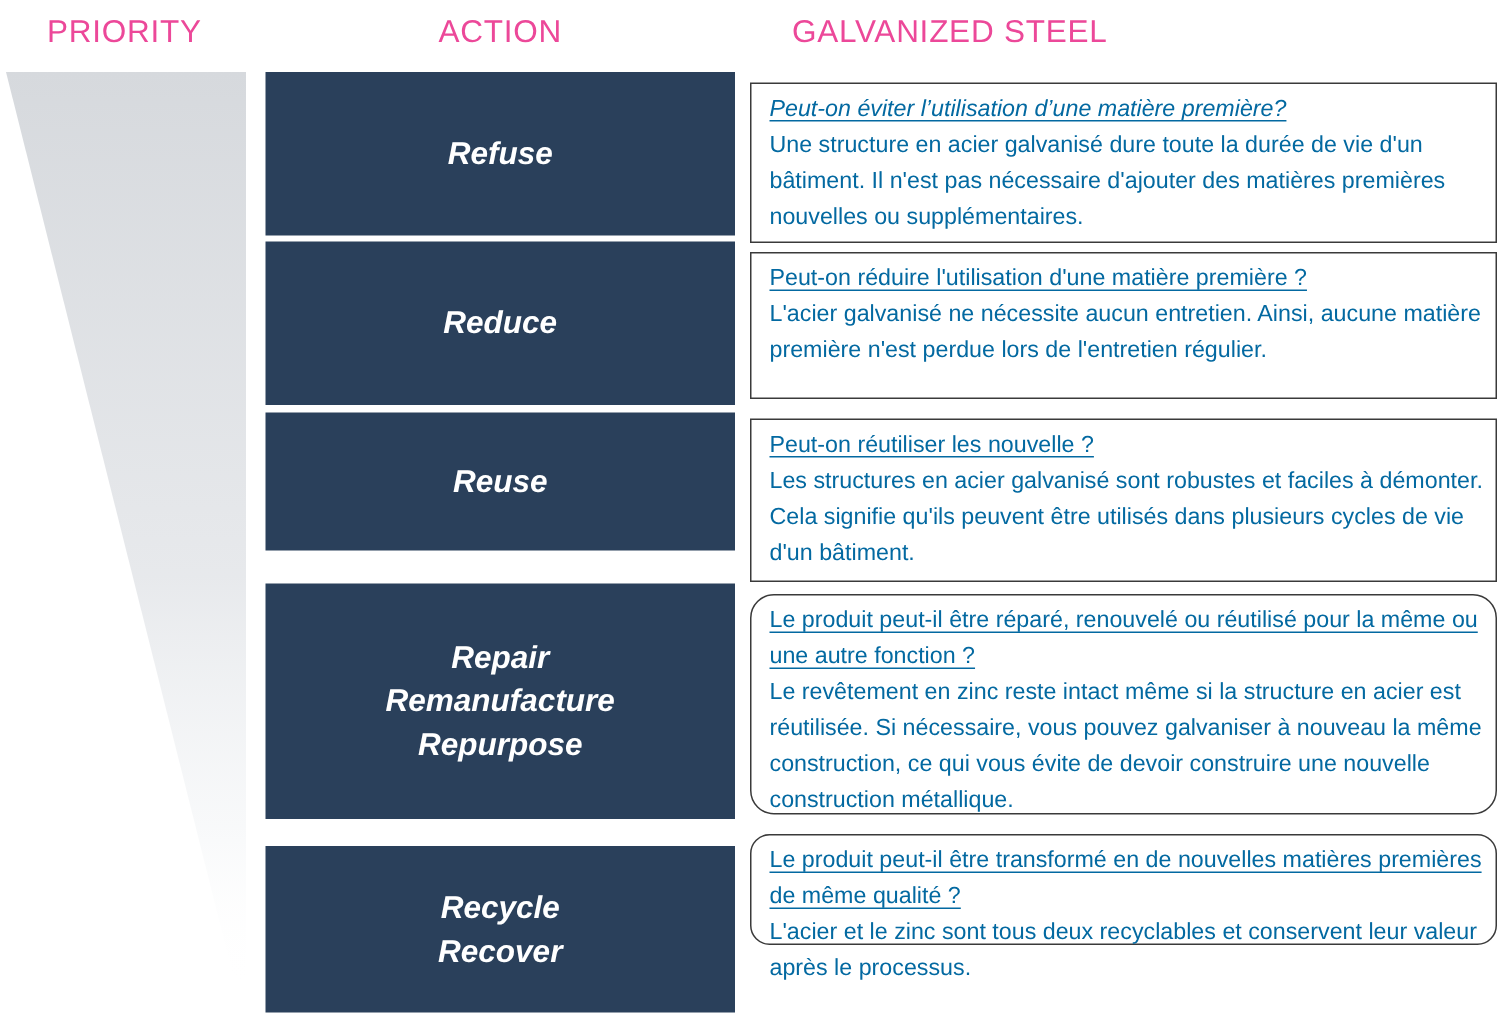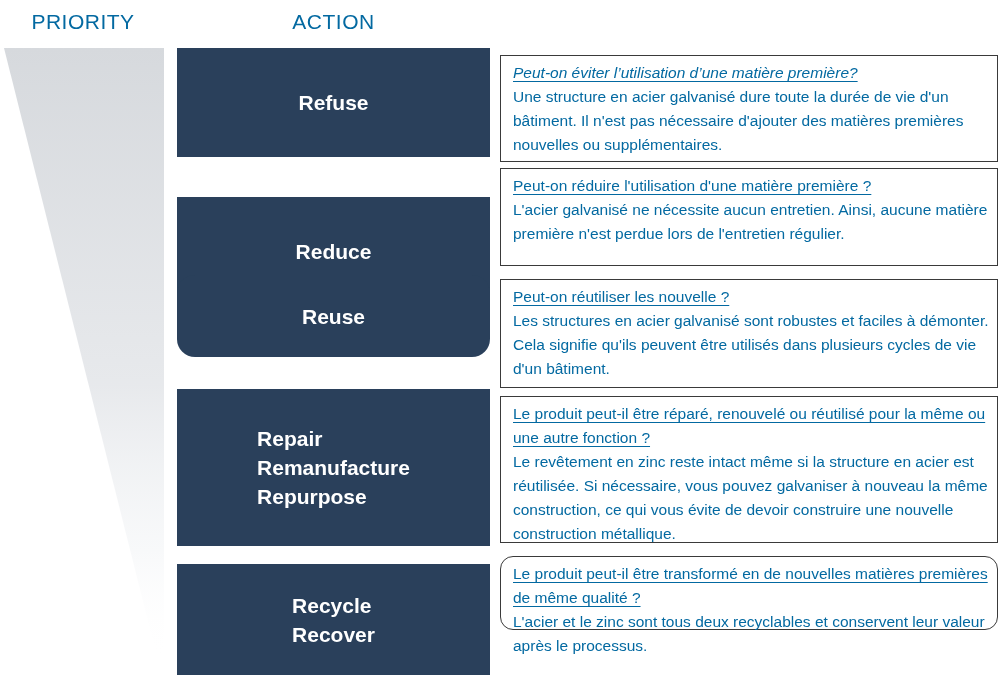"PRIORITY" .hdr { color: #0369a1 -> #ec4899 }
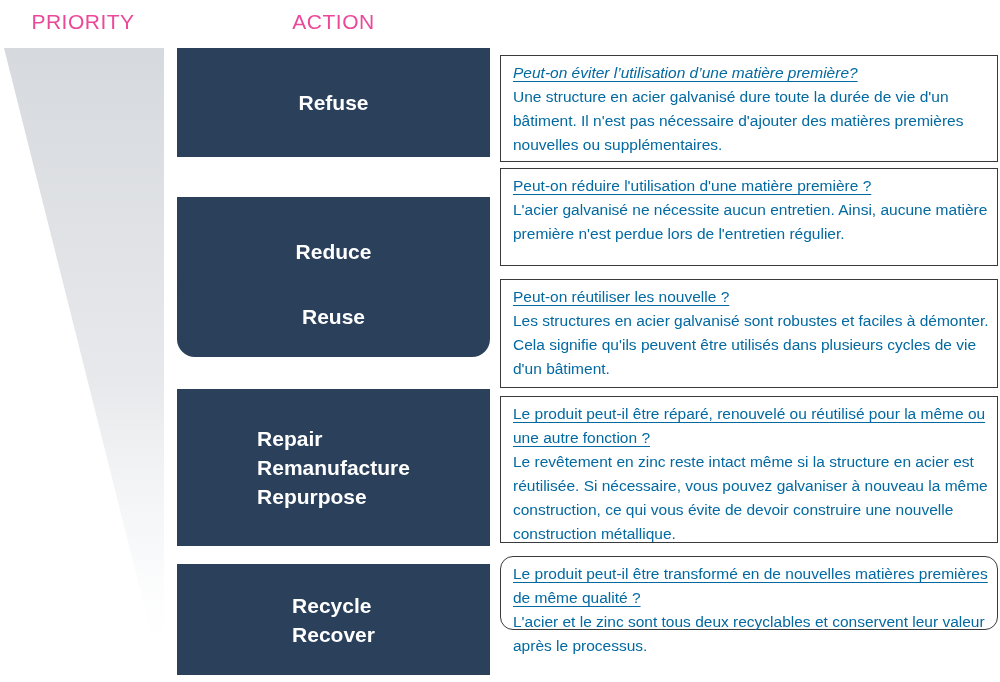"GALVANIZED STEEL" div.hdr { html: none -> <div>GALVANIZED STEEL</div> }
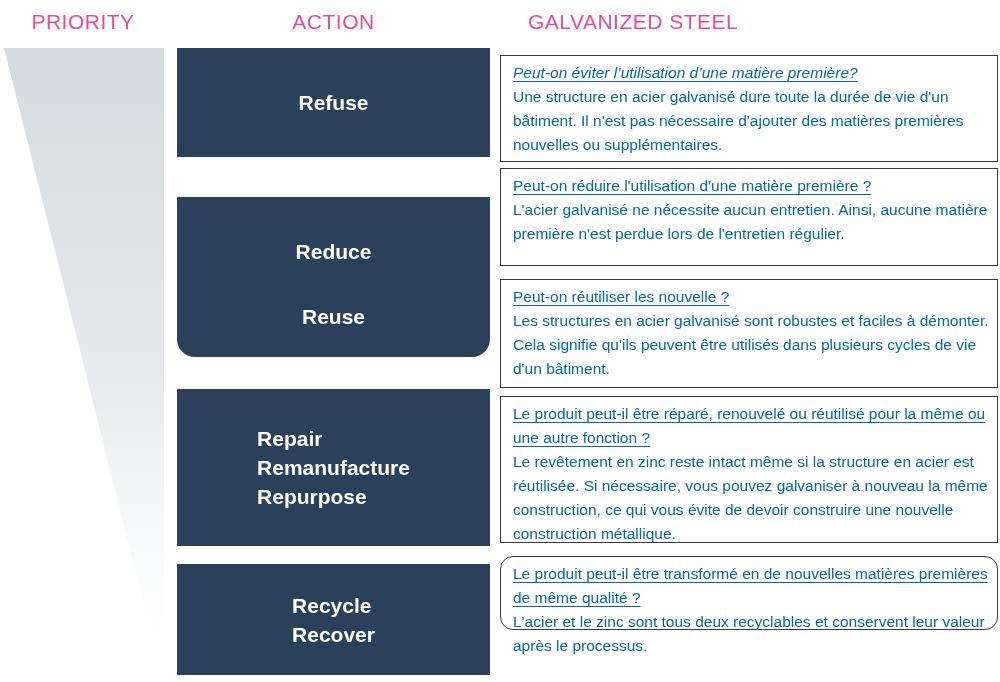"Refuse" .action-label { font-style: none -> italic; text-align: left -> center }
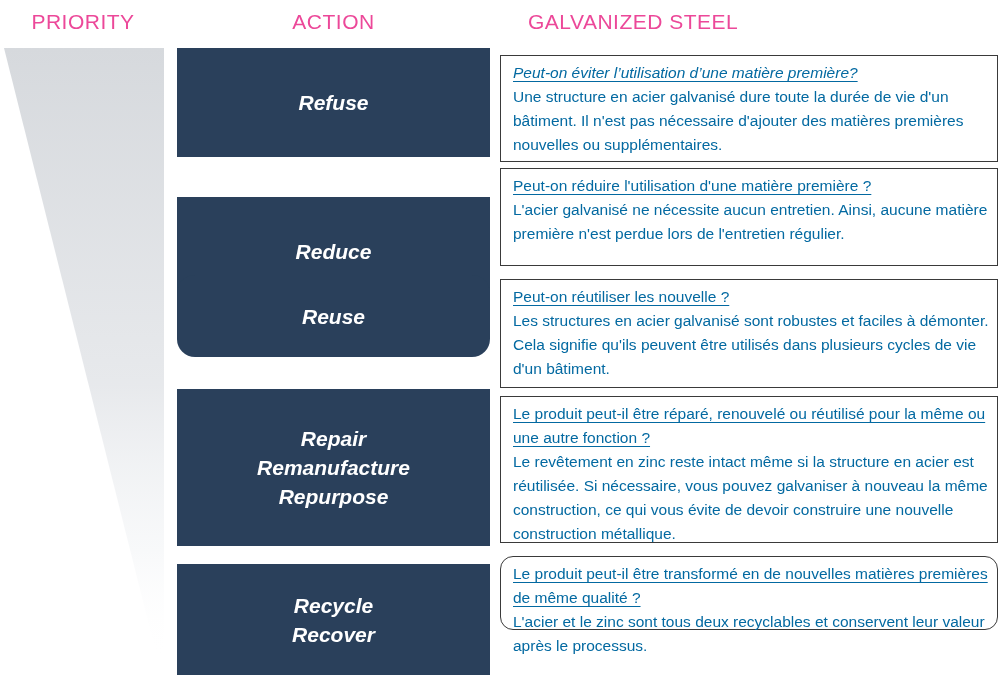"Reduce" .a2 { margin-top: 36px -> none }
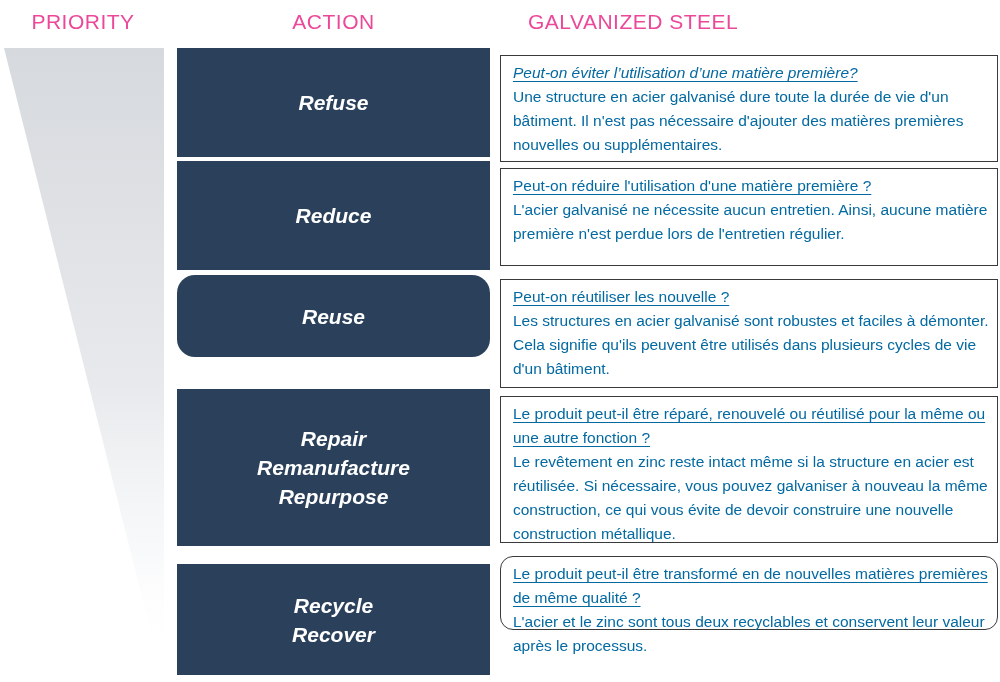"Reuse" .a3 { border-radius: 18px -> none; height: 82px -> 92px }
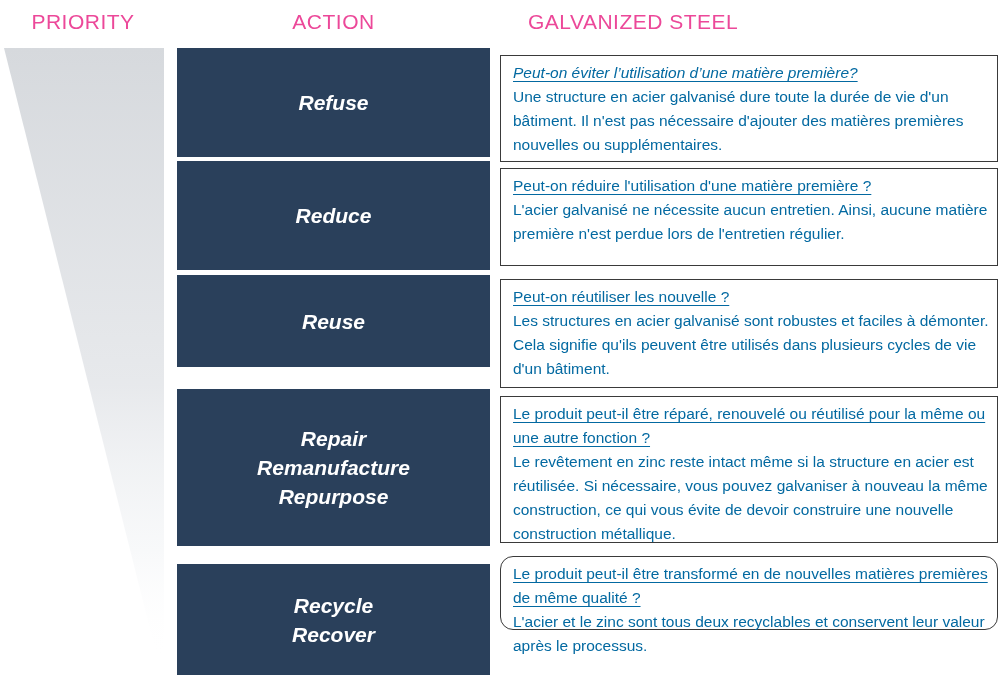"Le produit peut-il être réparé," .g4 { border-radius: none -> 16px }
